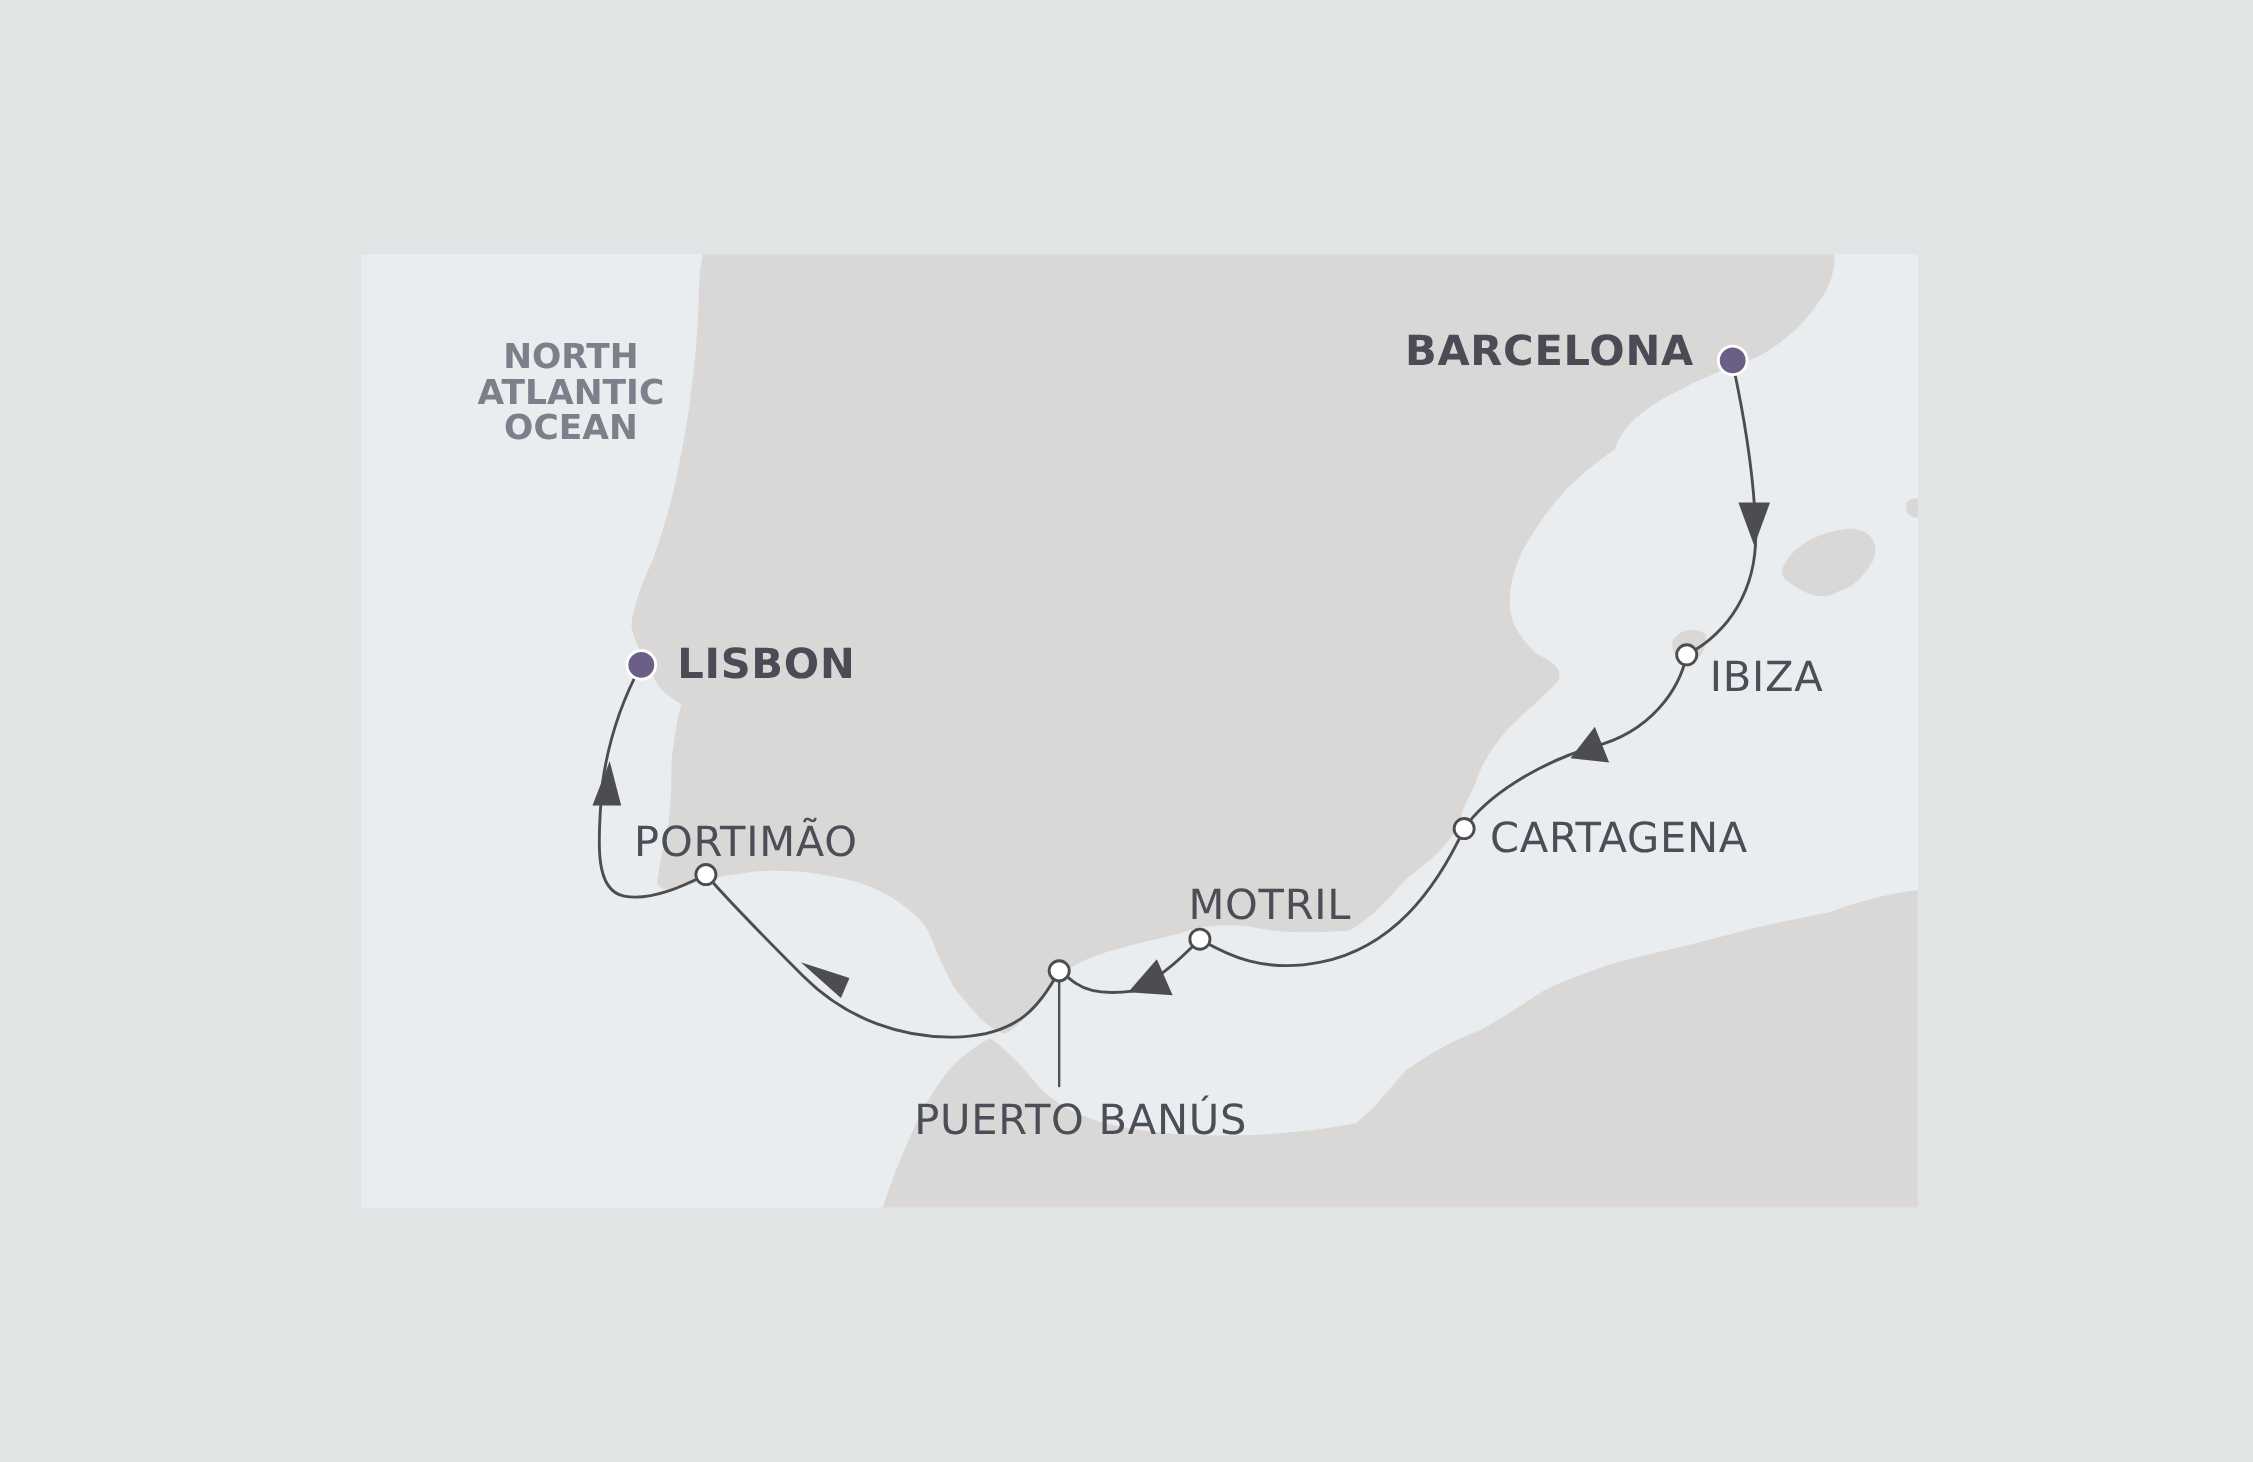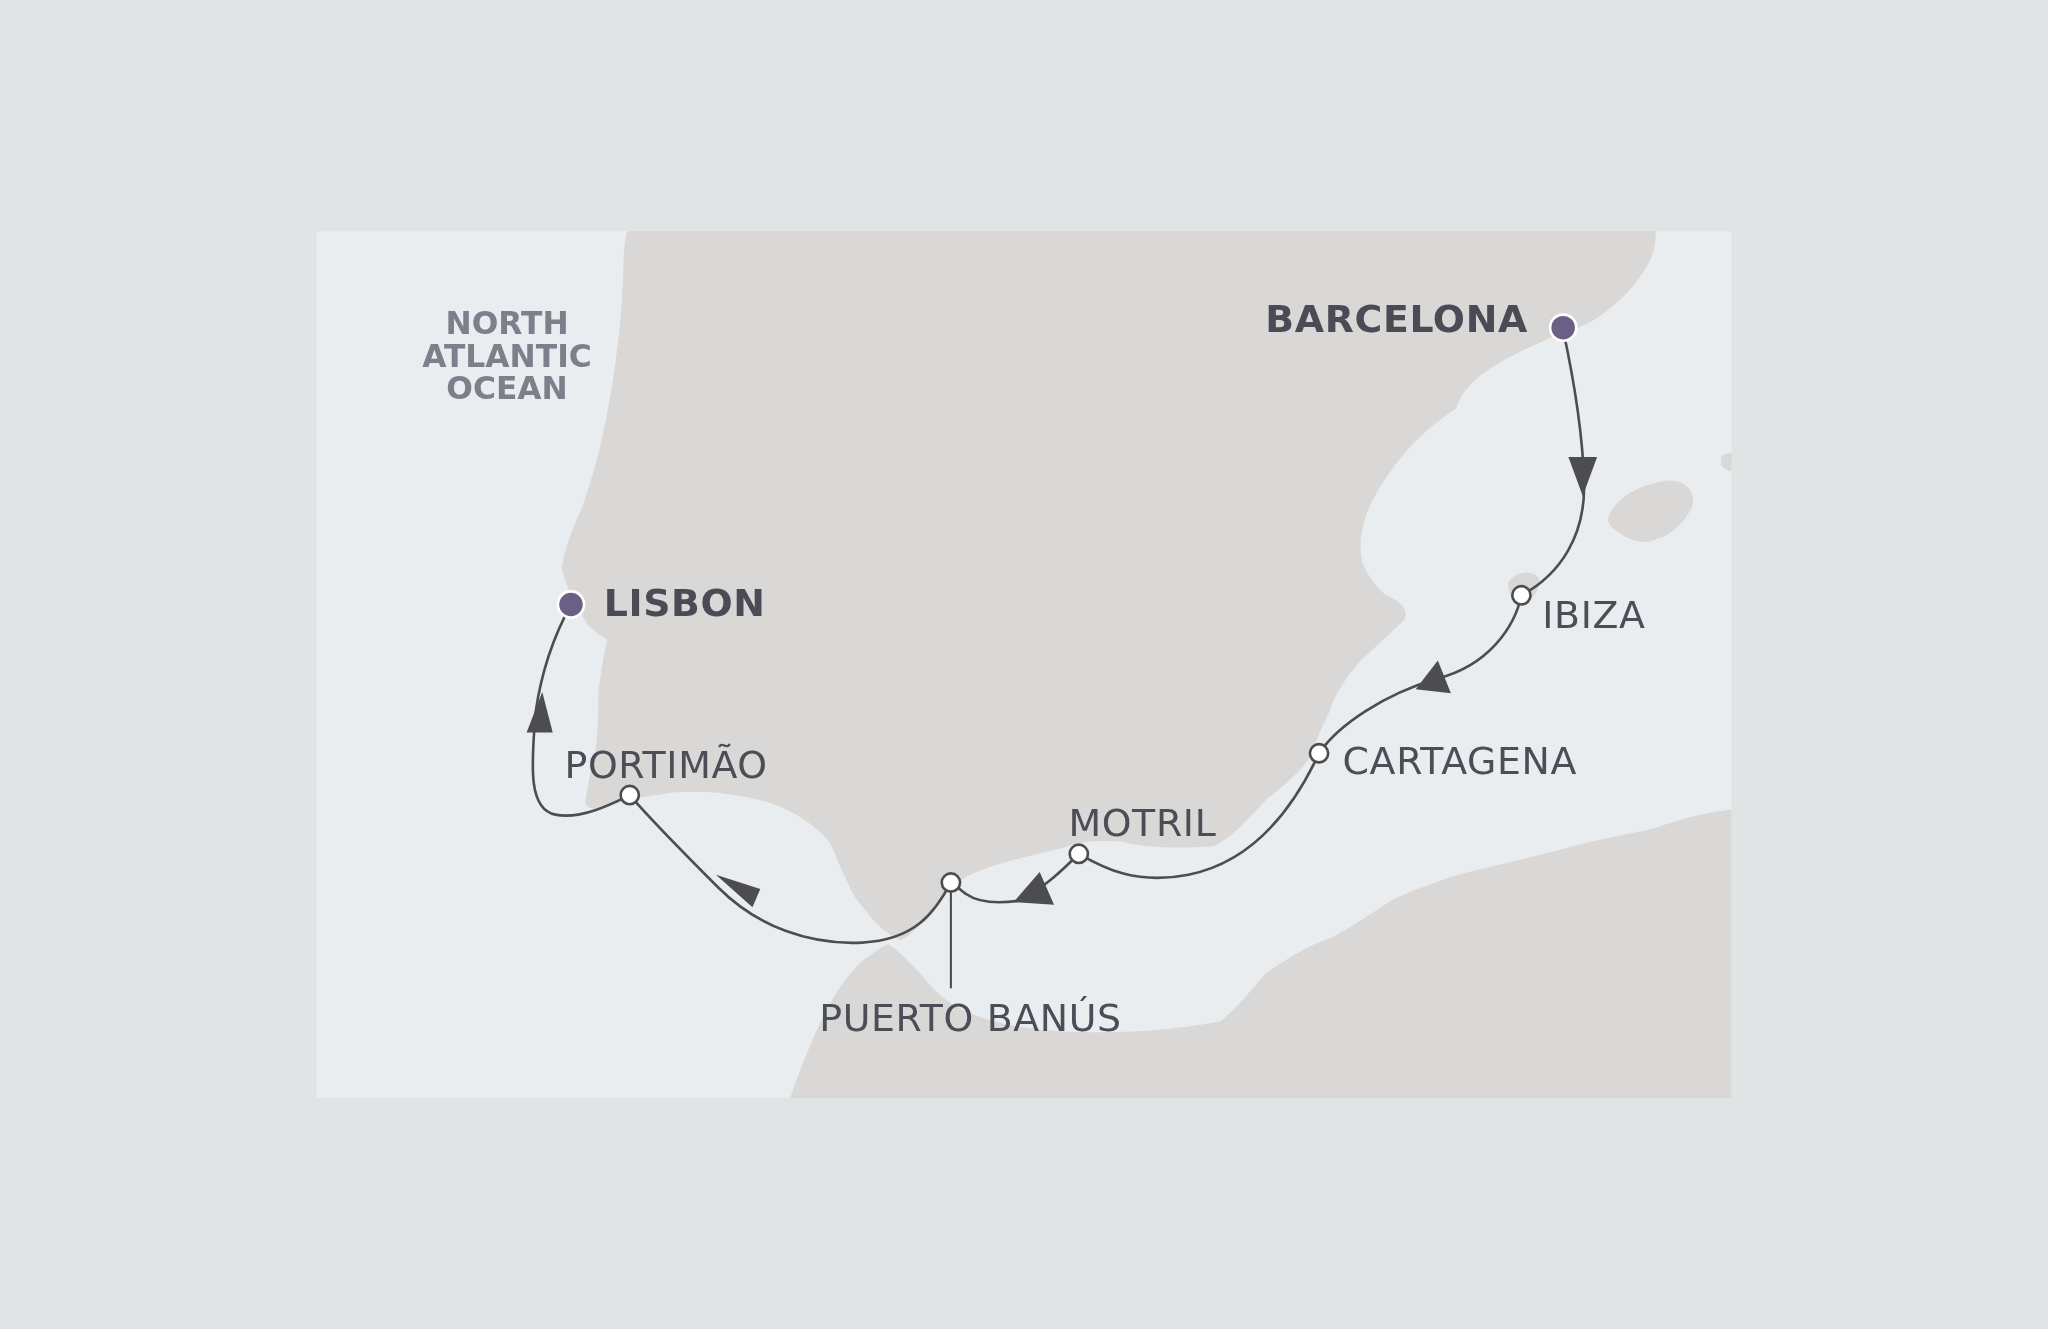"NORTH" .stage { left: 0 -> 12px }
